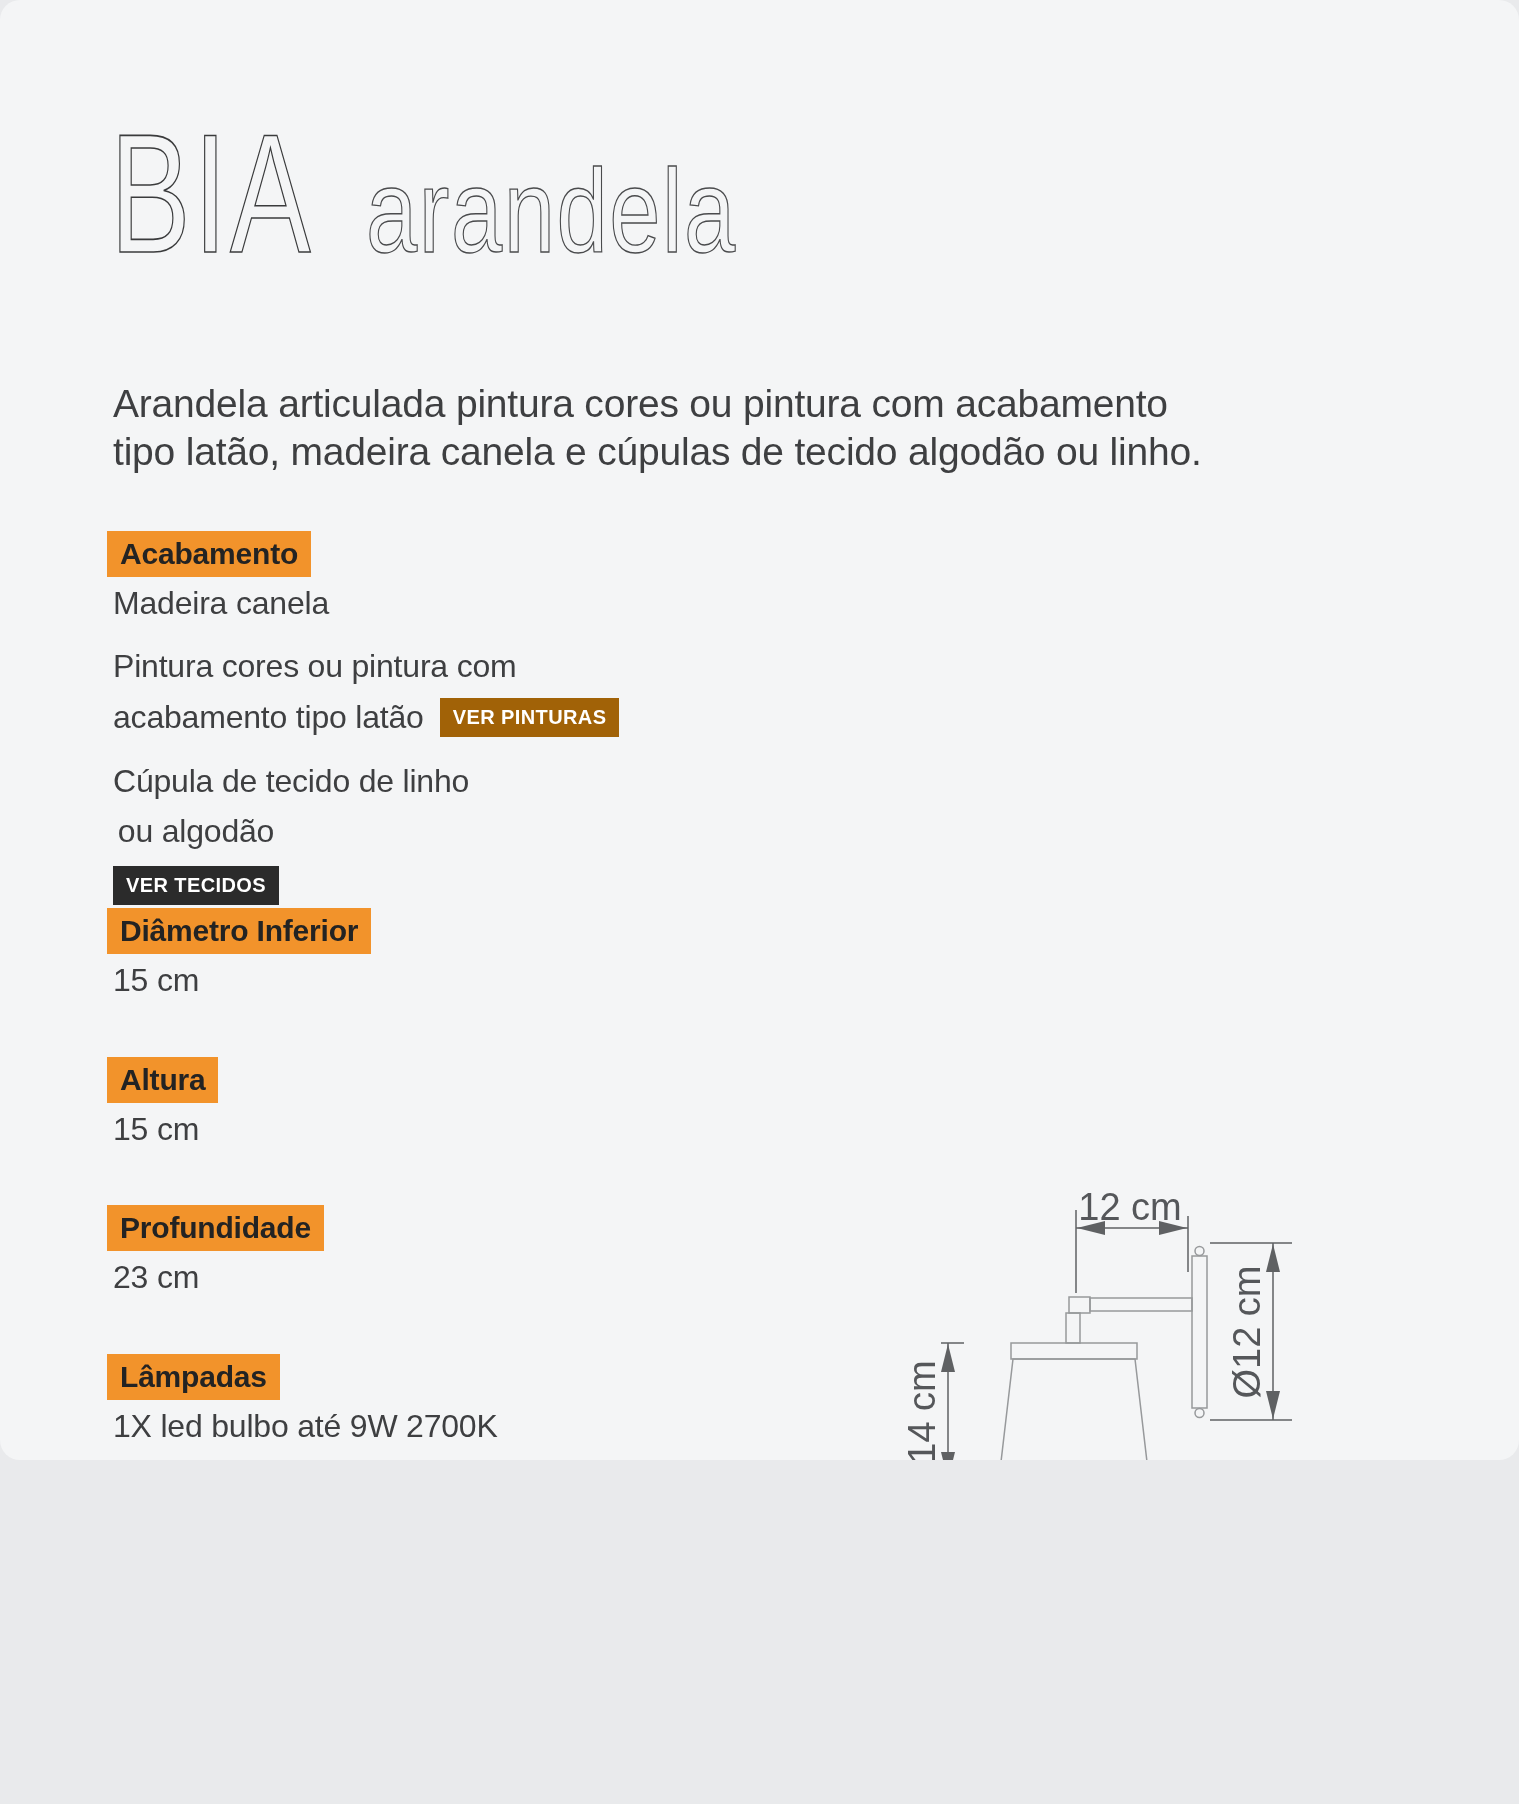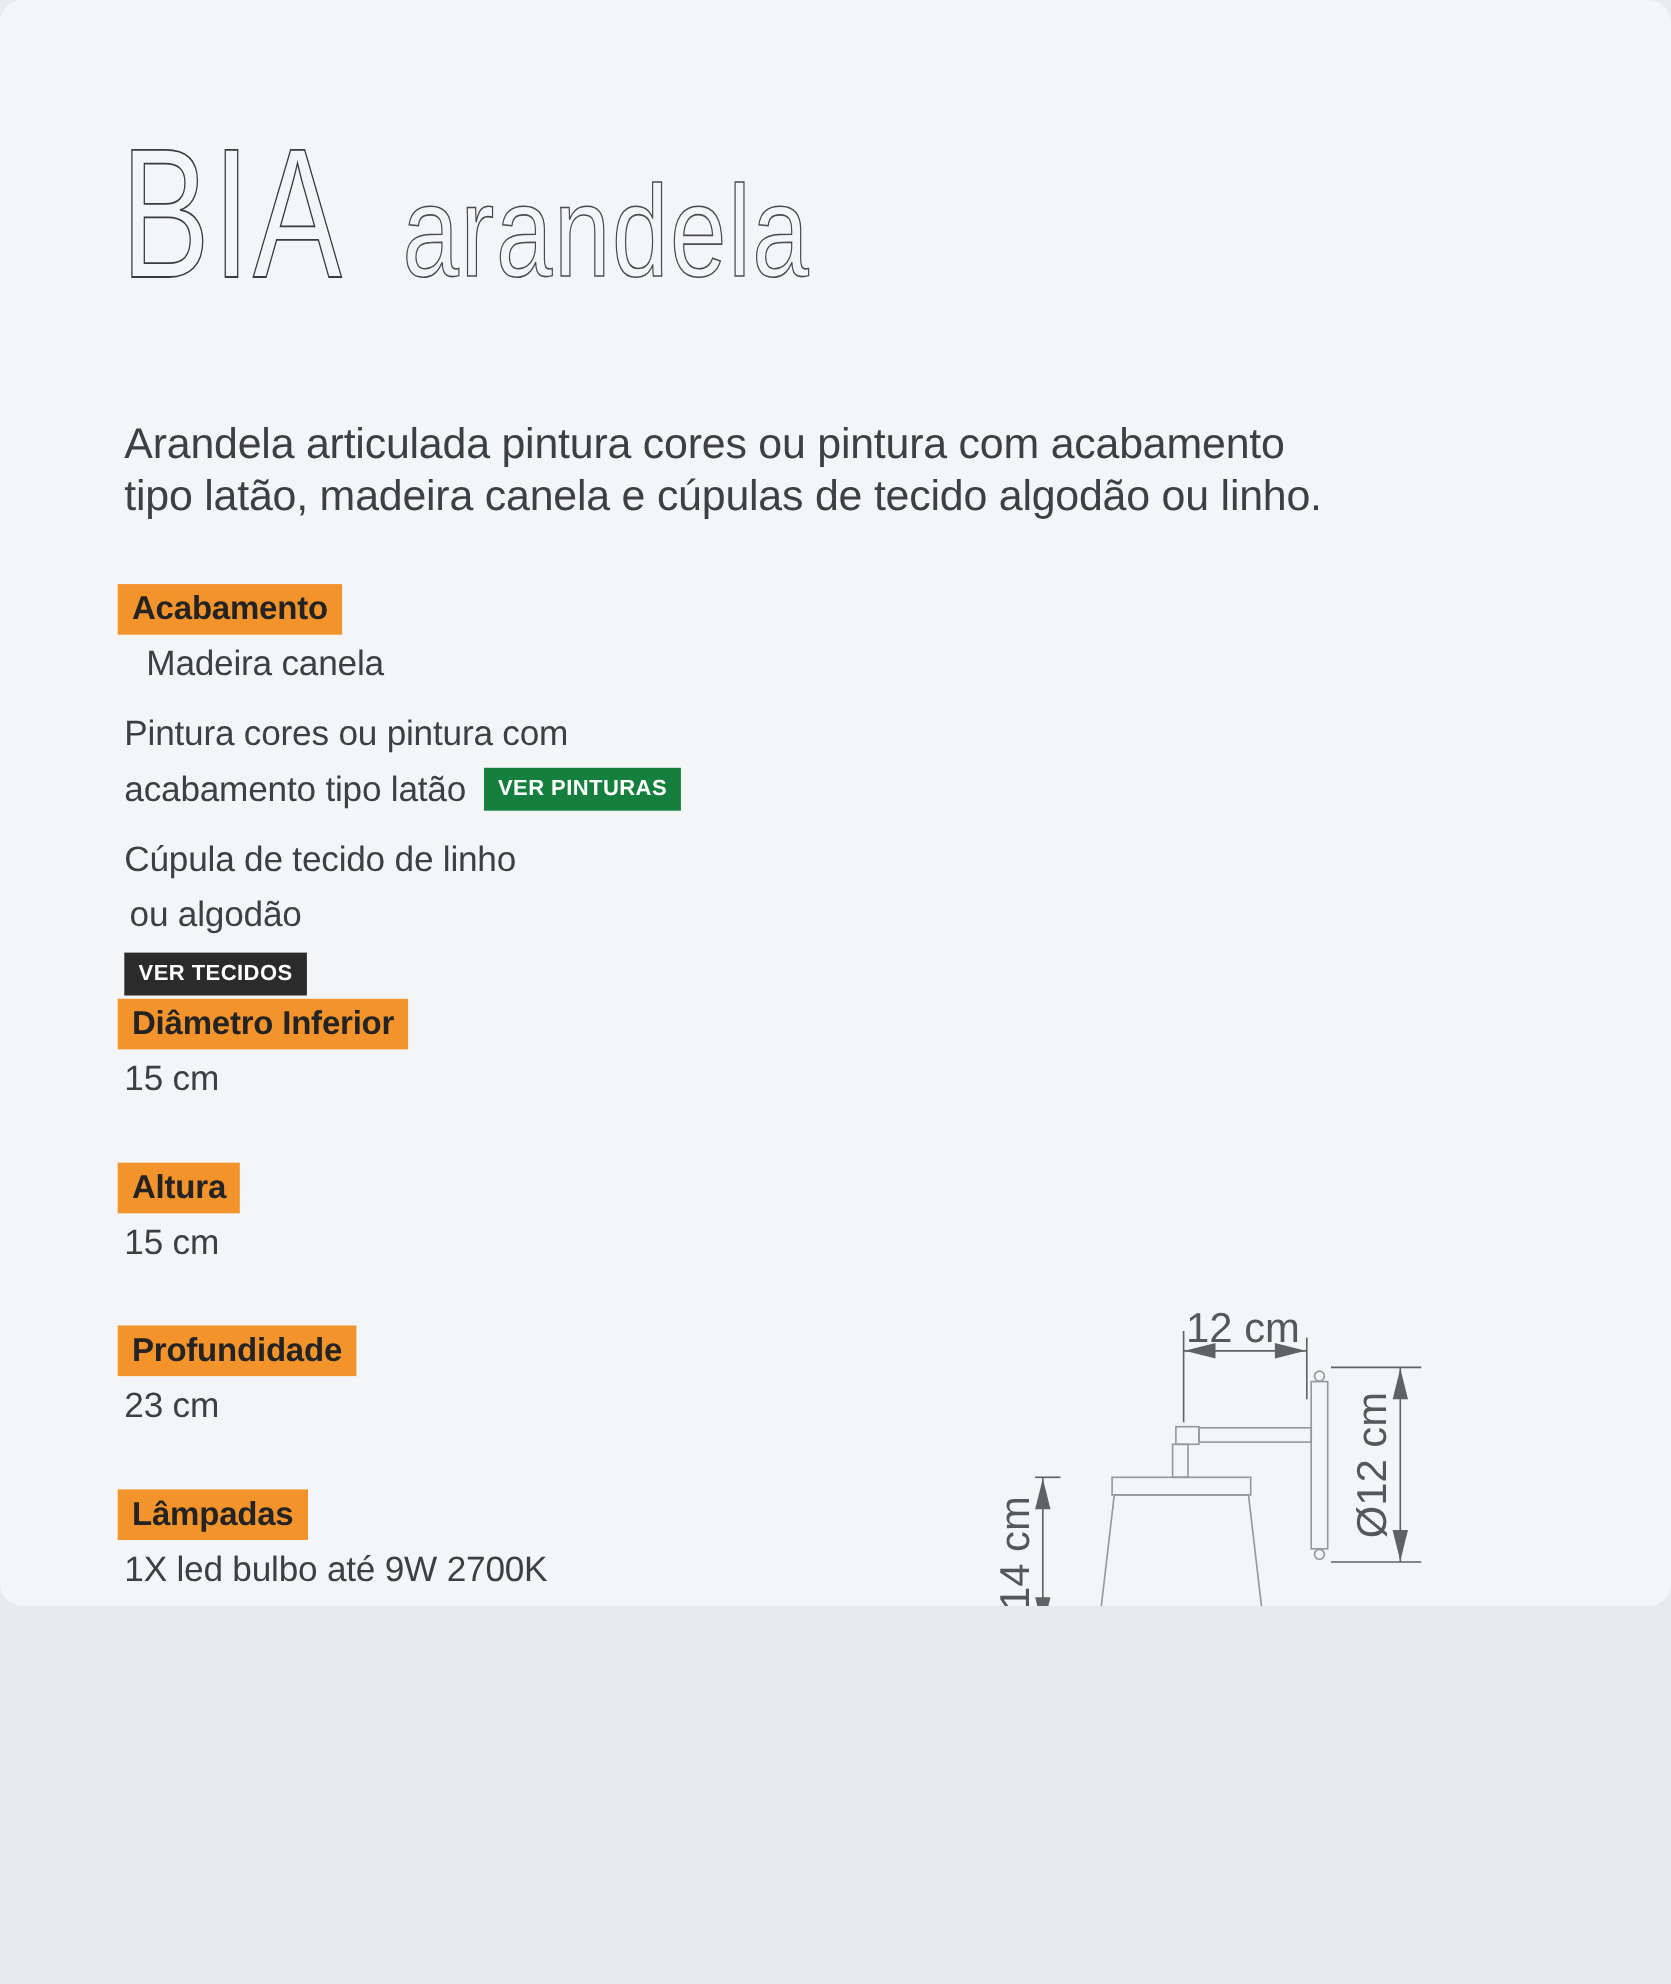"Madeira canela" div.abs { margin-left: 20px -> none }
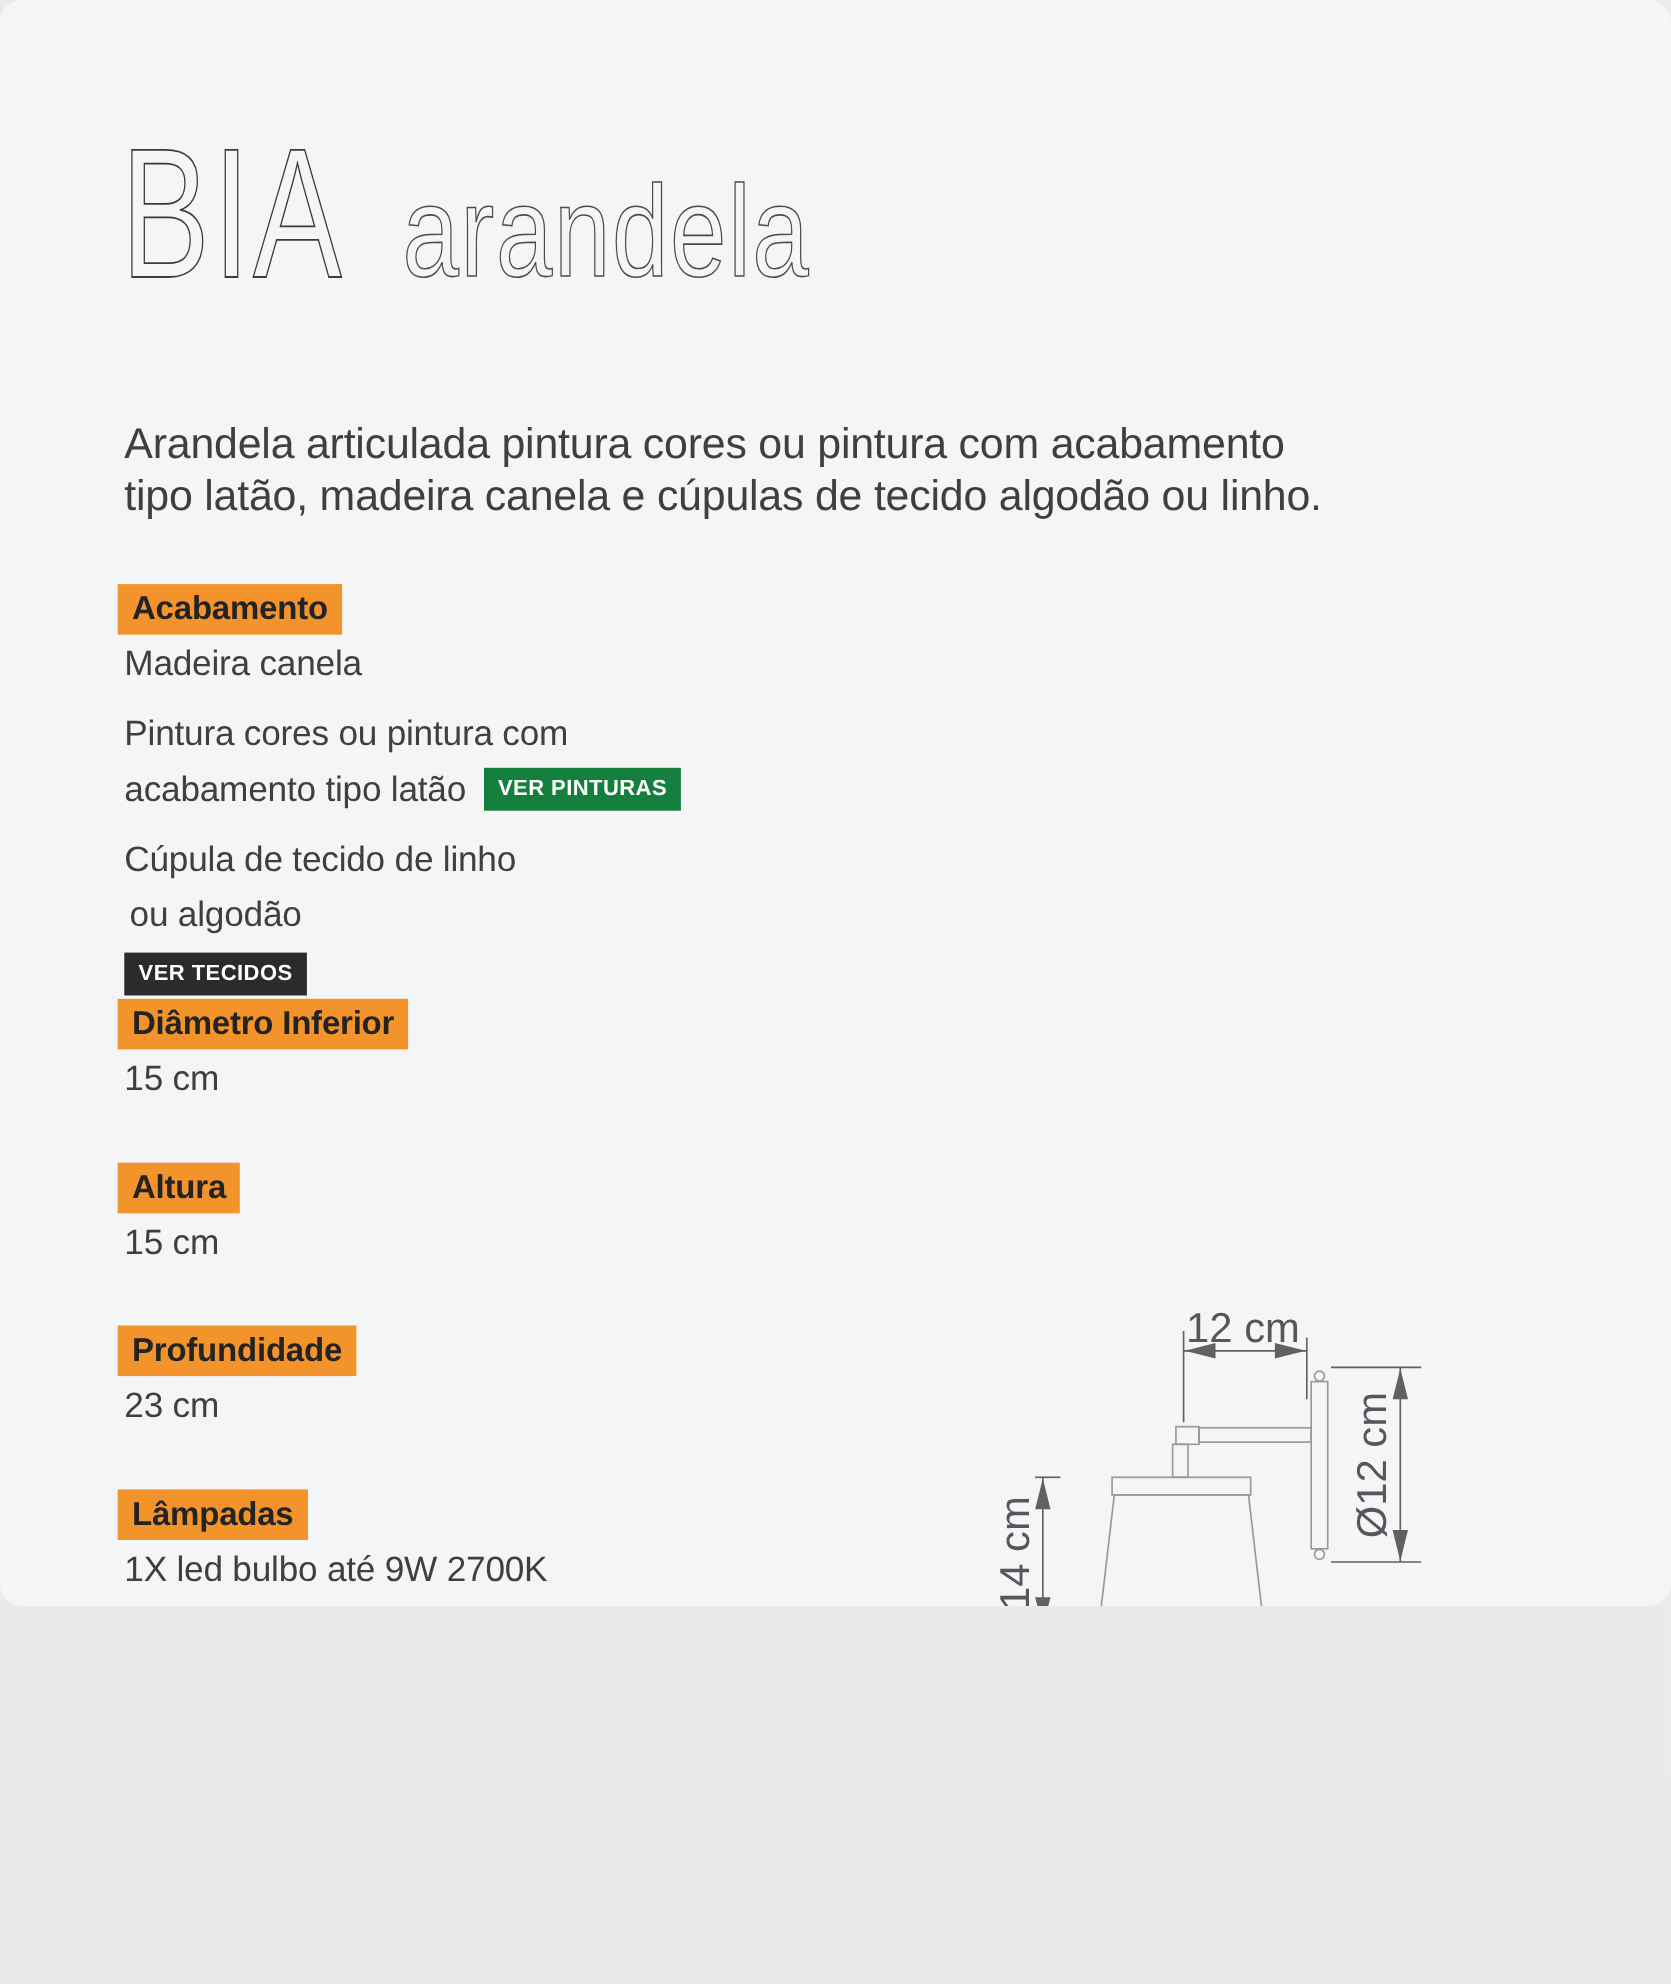"VER PINTURAS" .btn-orange { background: #15803d -> #a16207 }
